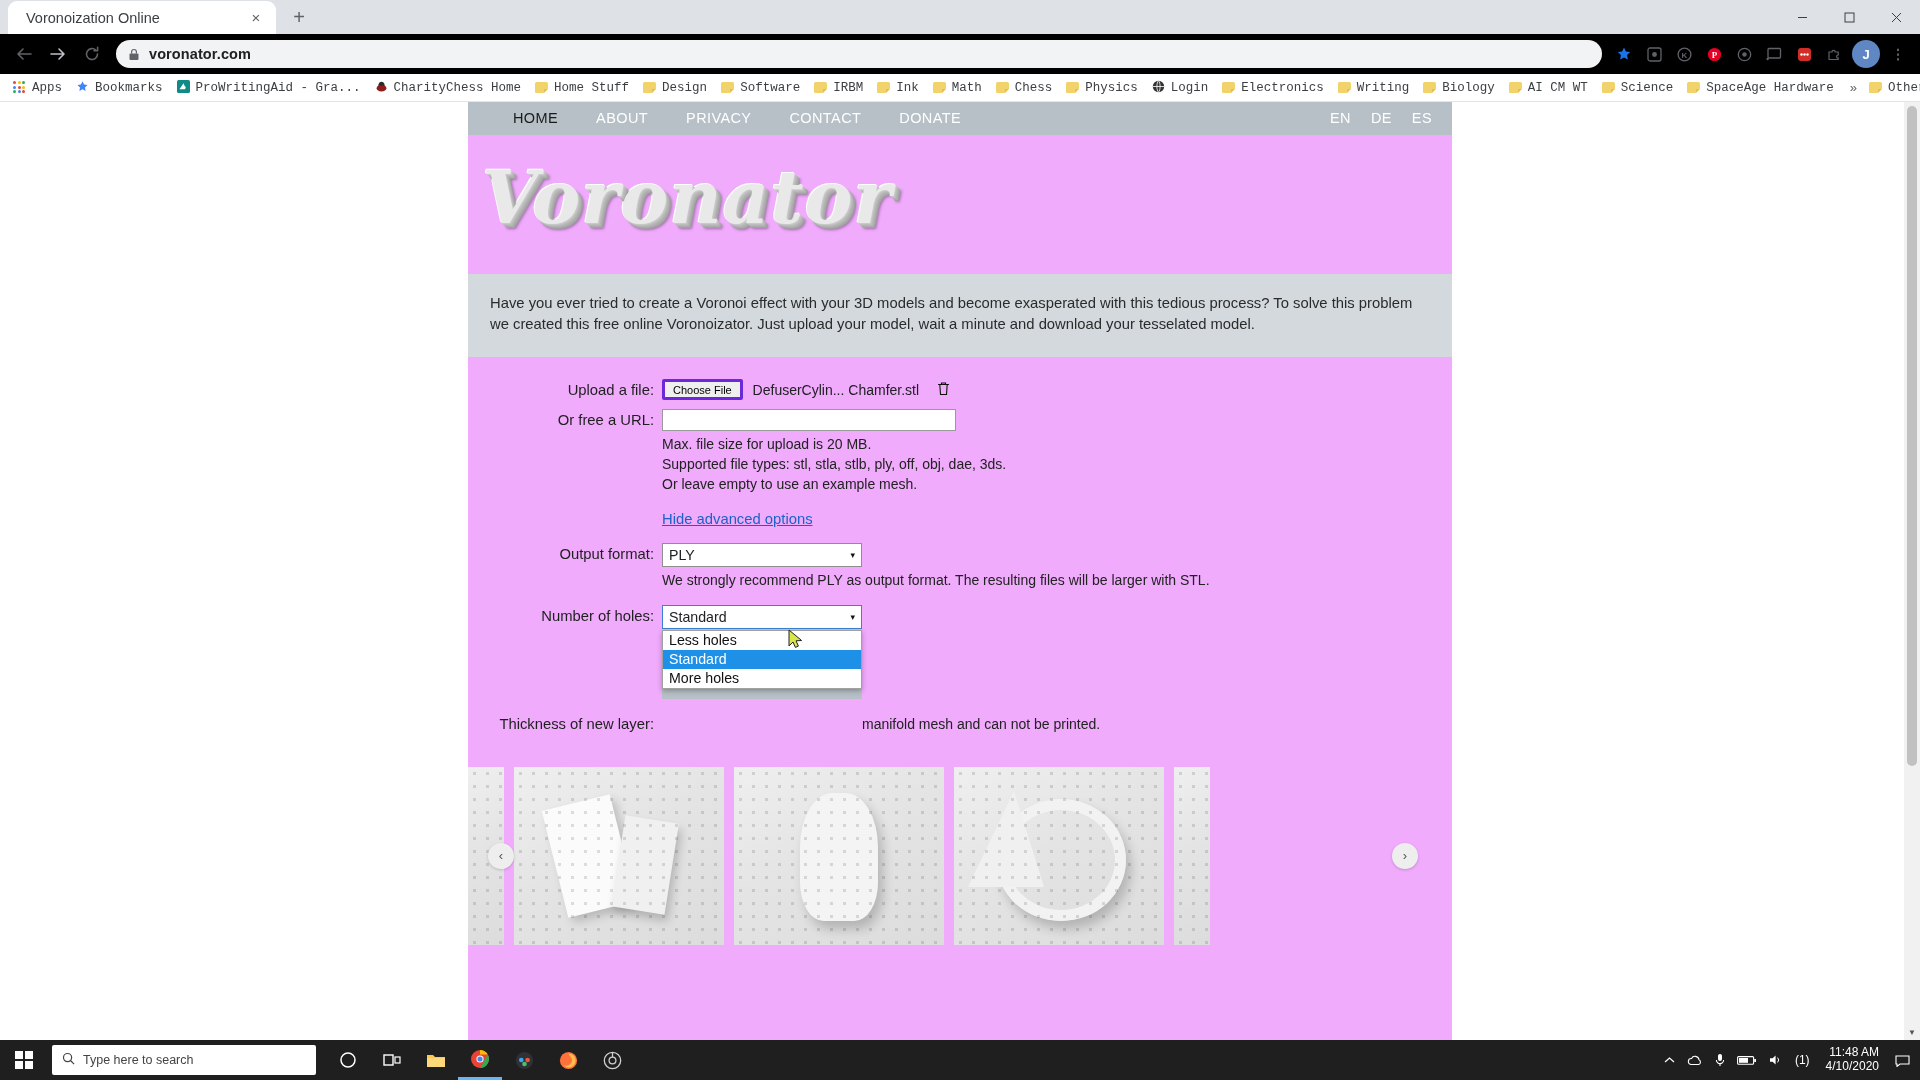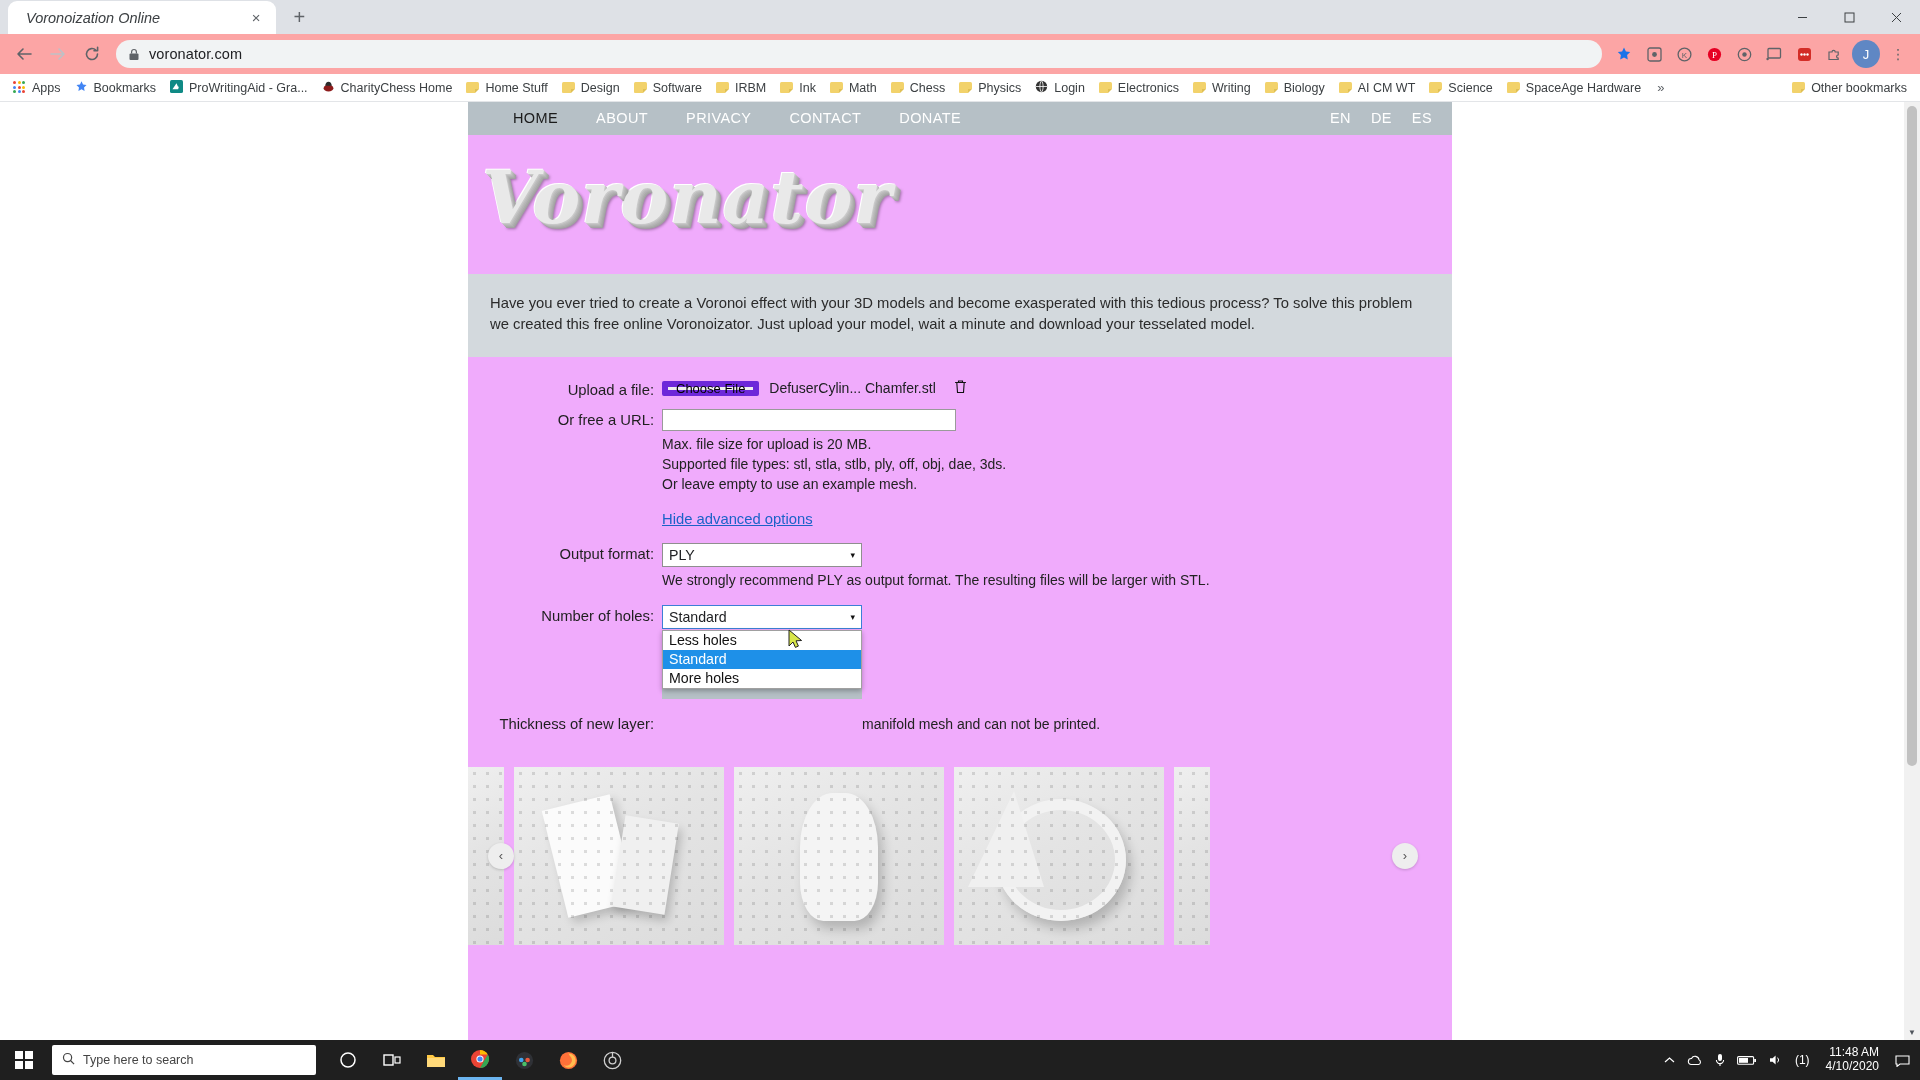"Voronoization Online" .tabstrip { font-style: italic -> none }
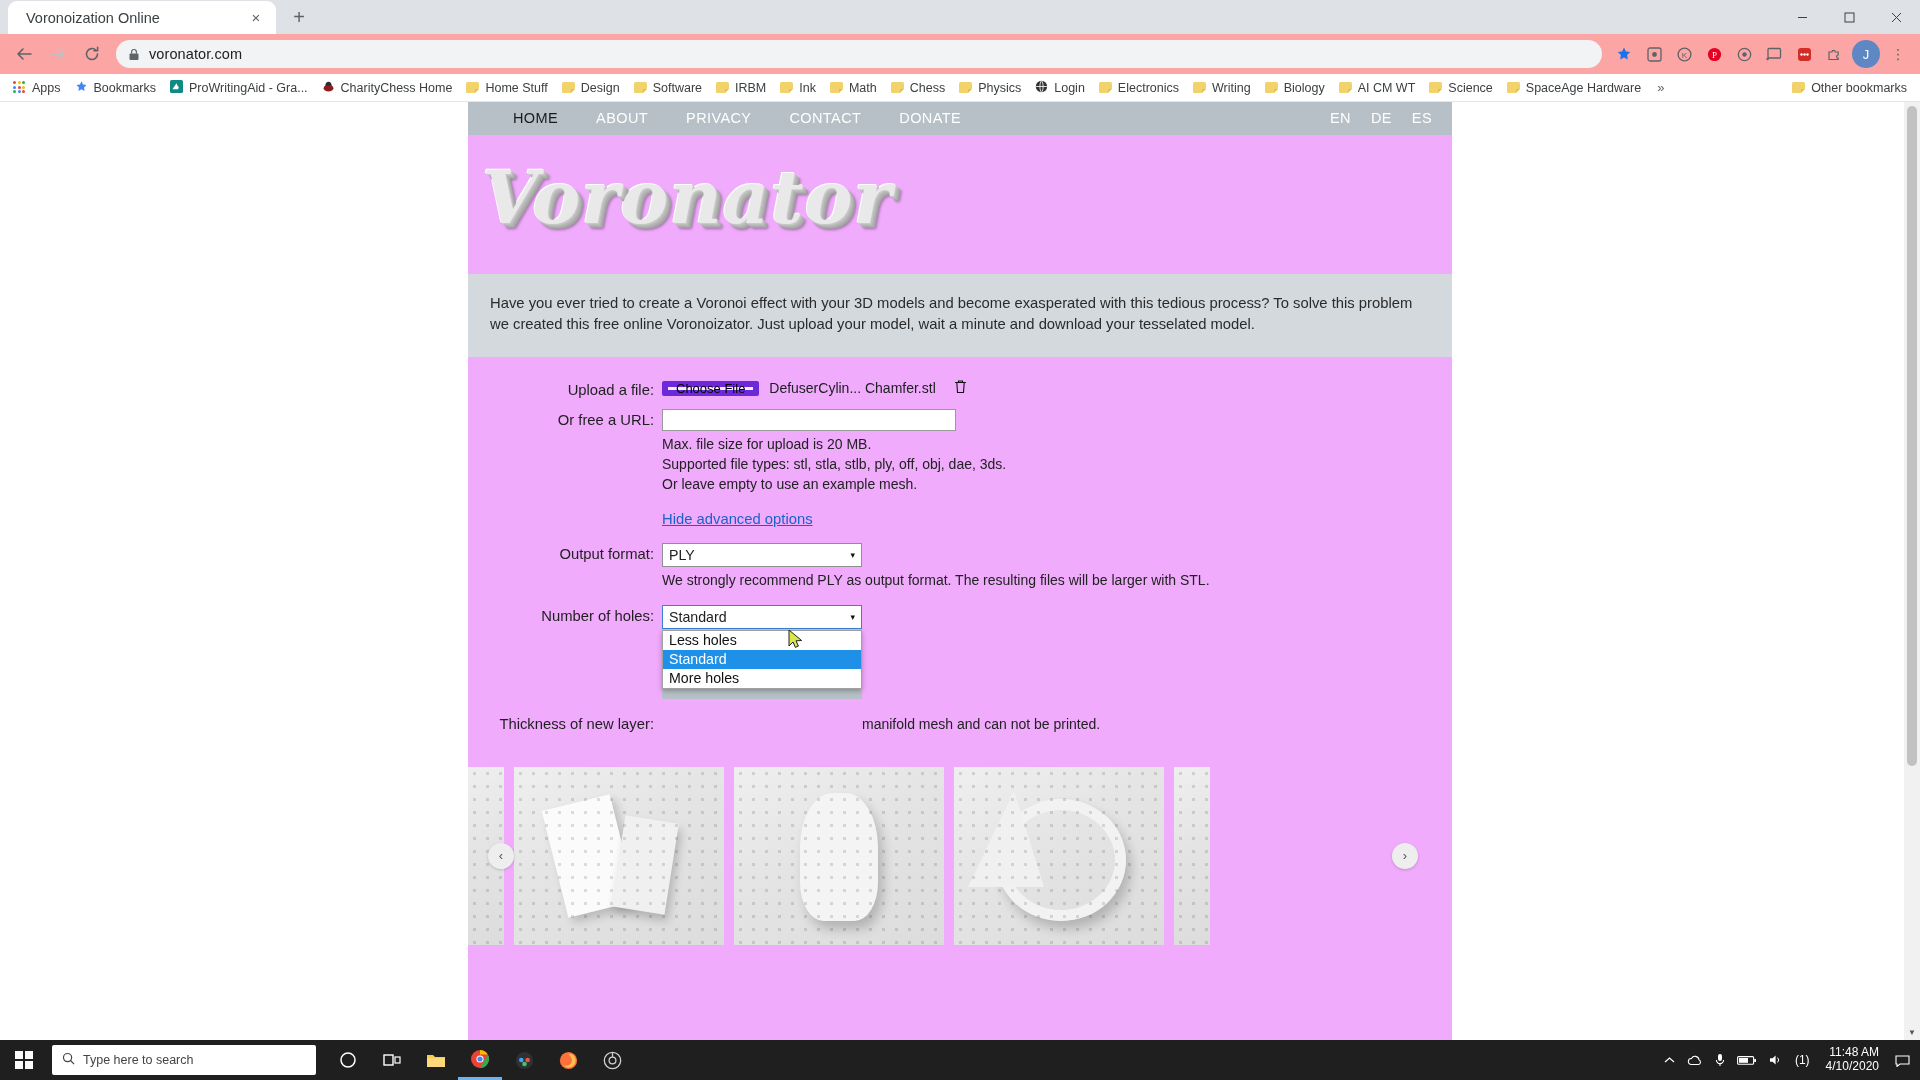"voronator.com" .toolbar { background: #fca5a5 -> #000000; font-weight: none -> bold }
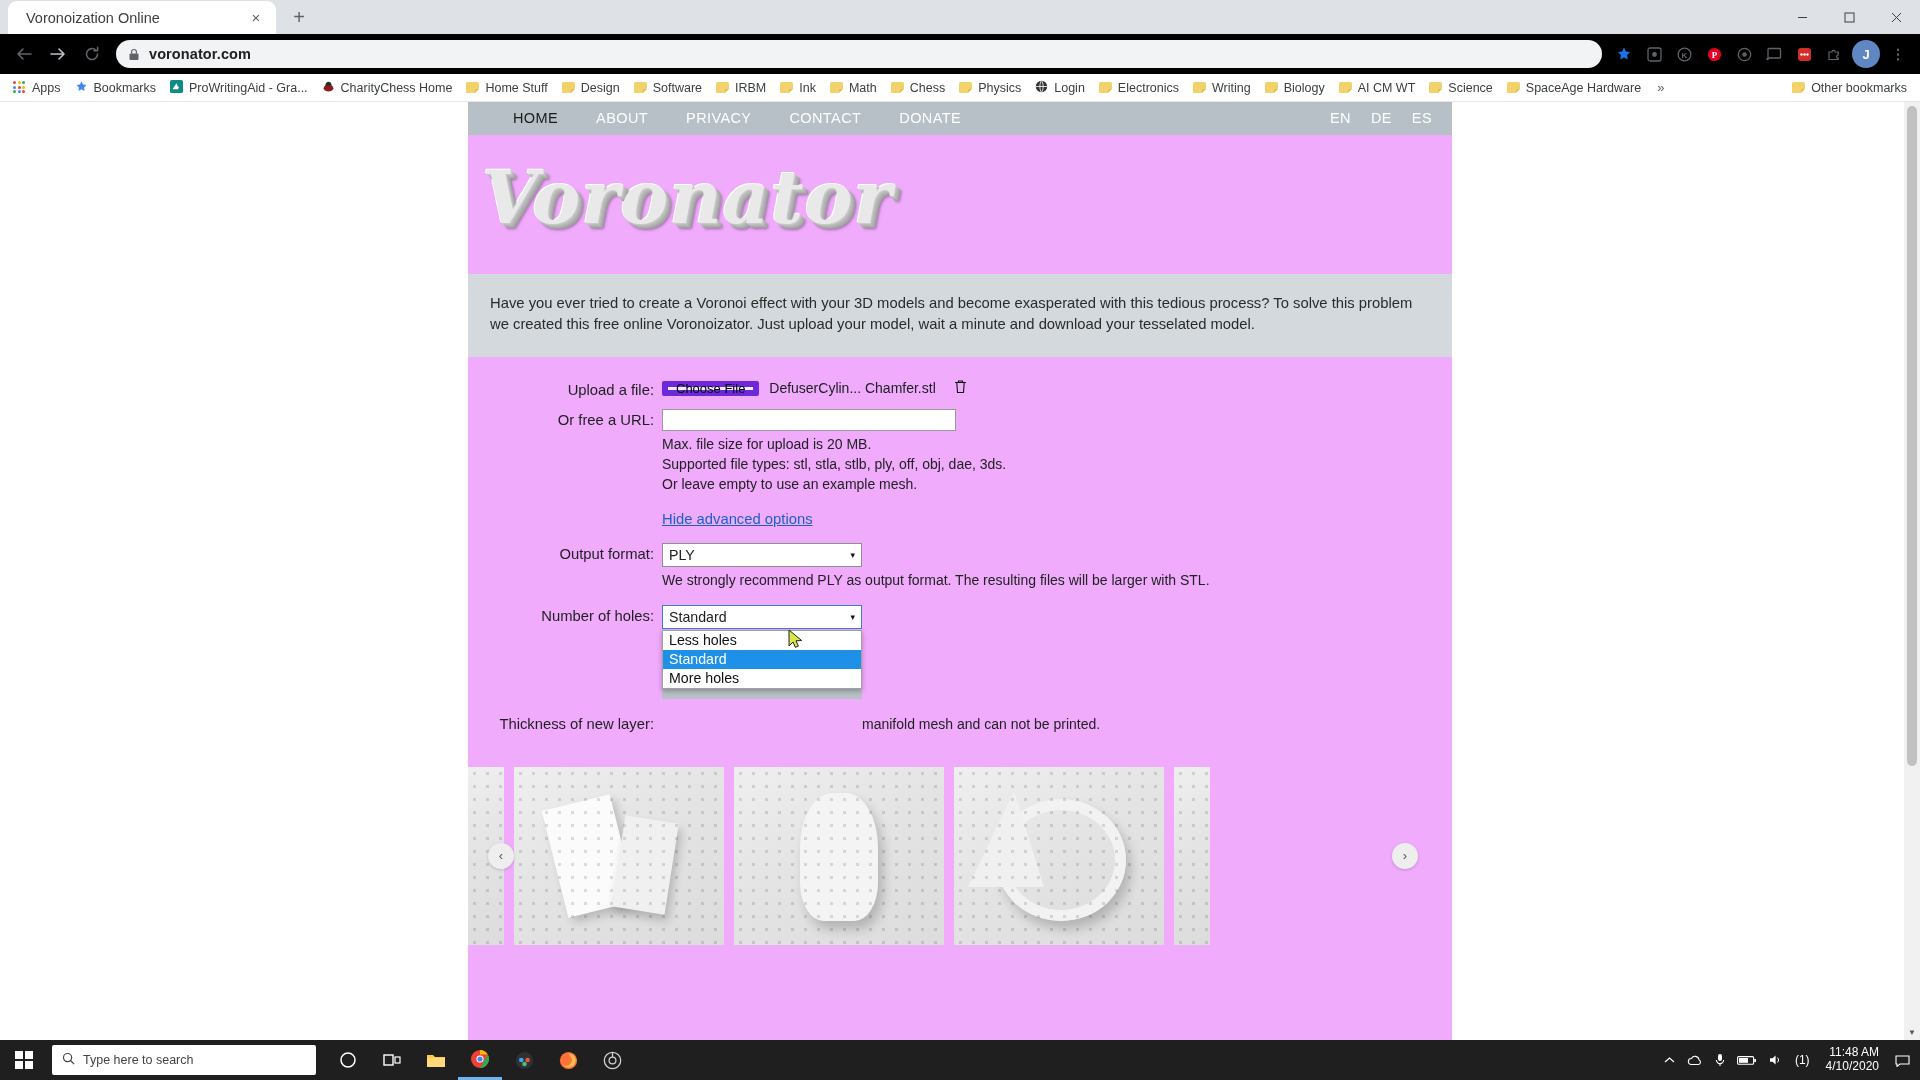"Apps" .bm-label { font-family: none -> Liberation Mono, monospace }
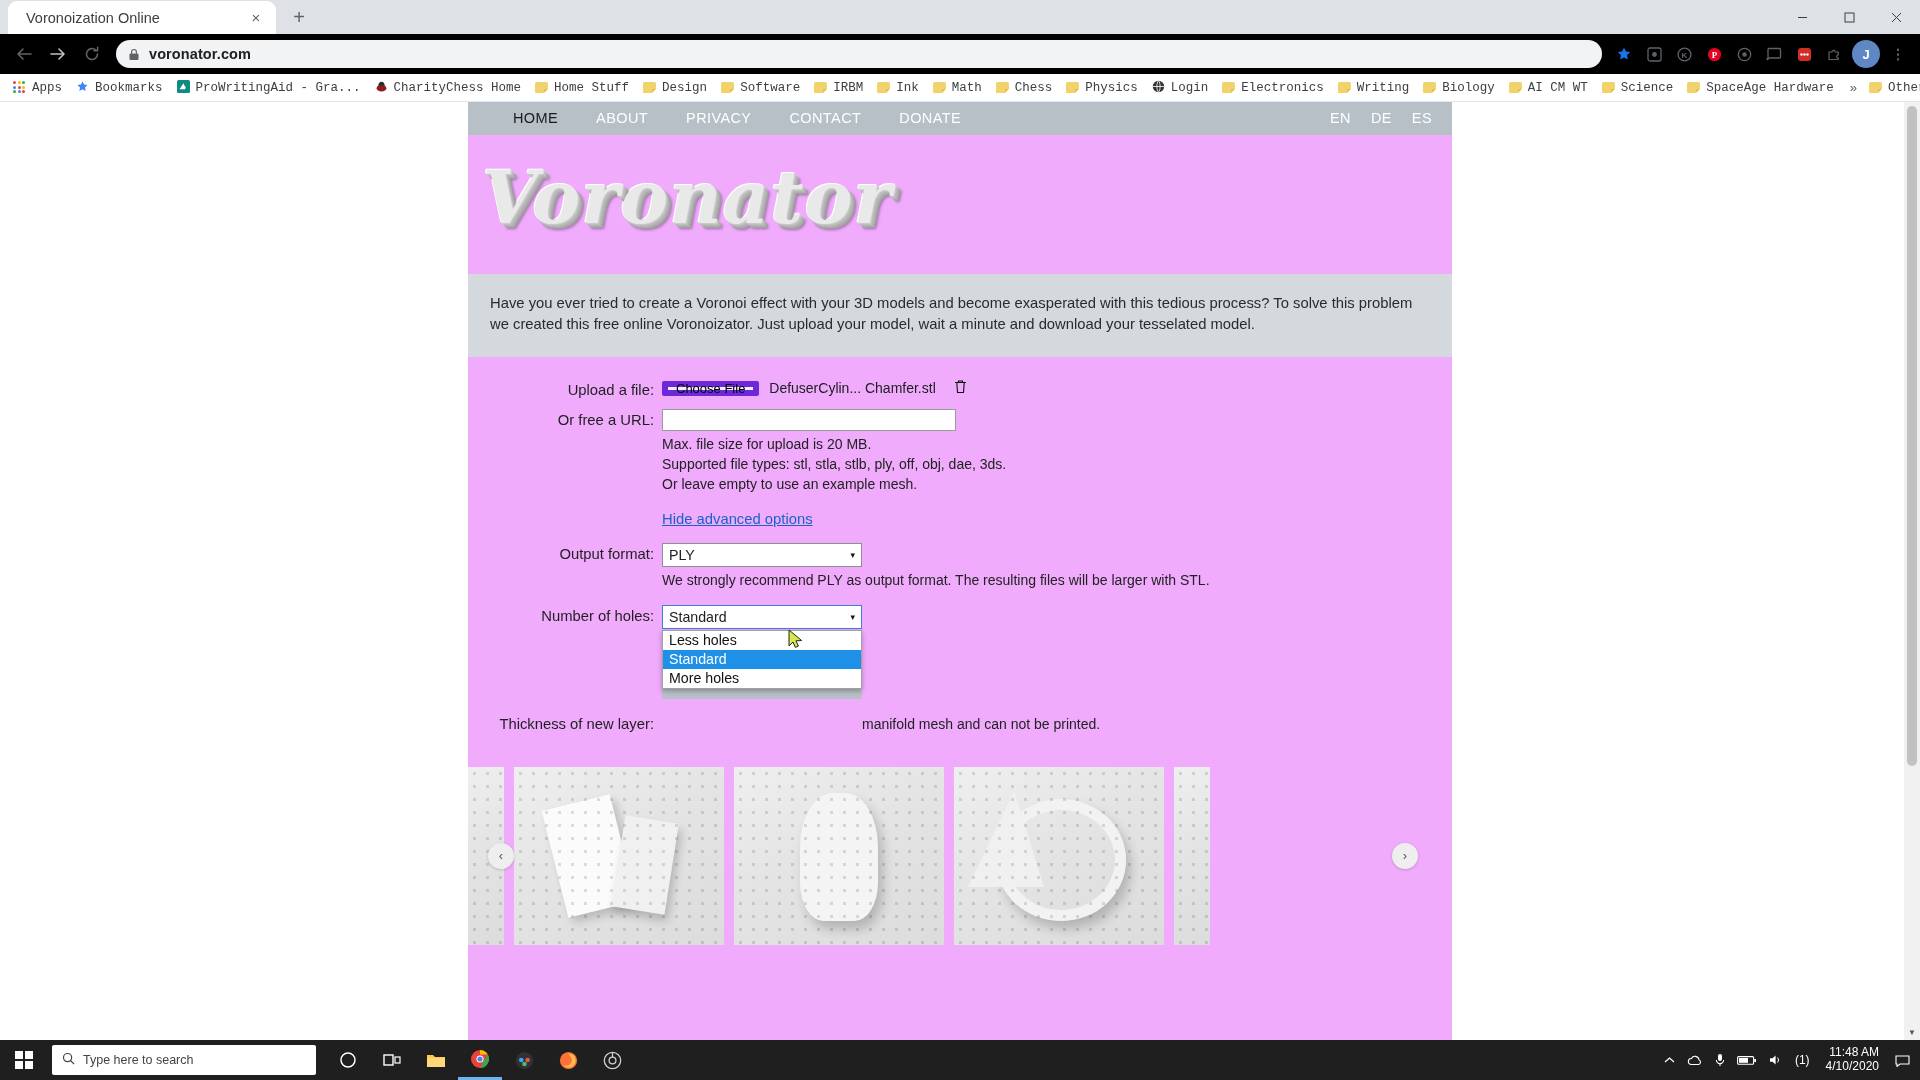"Choose File" .filebtn { border: 6px solid #6d28d9 -> 3px solid #6d28d9; font-size: 13px -> 11px; height: 15px -> 21px }
